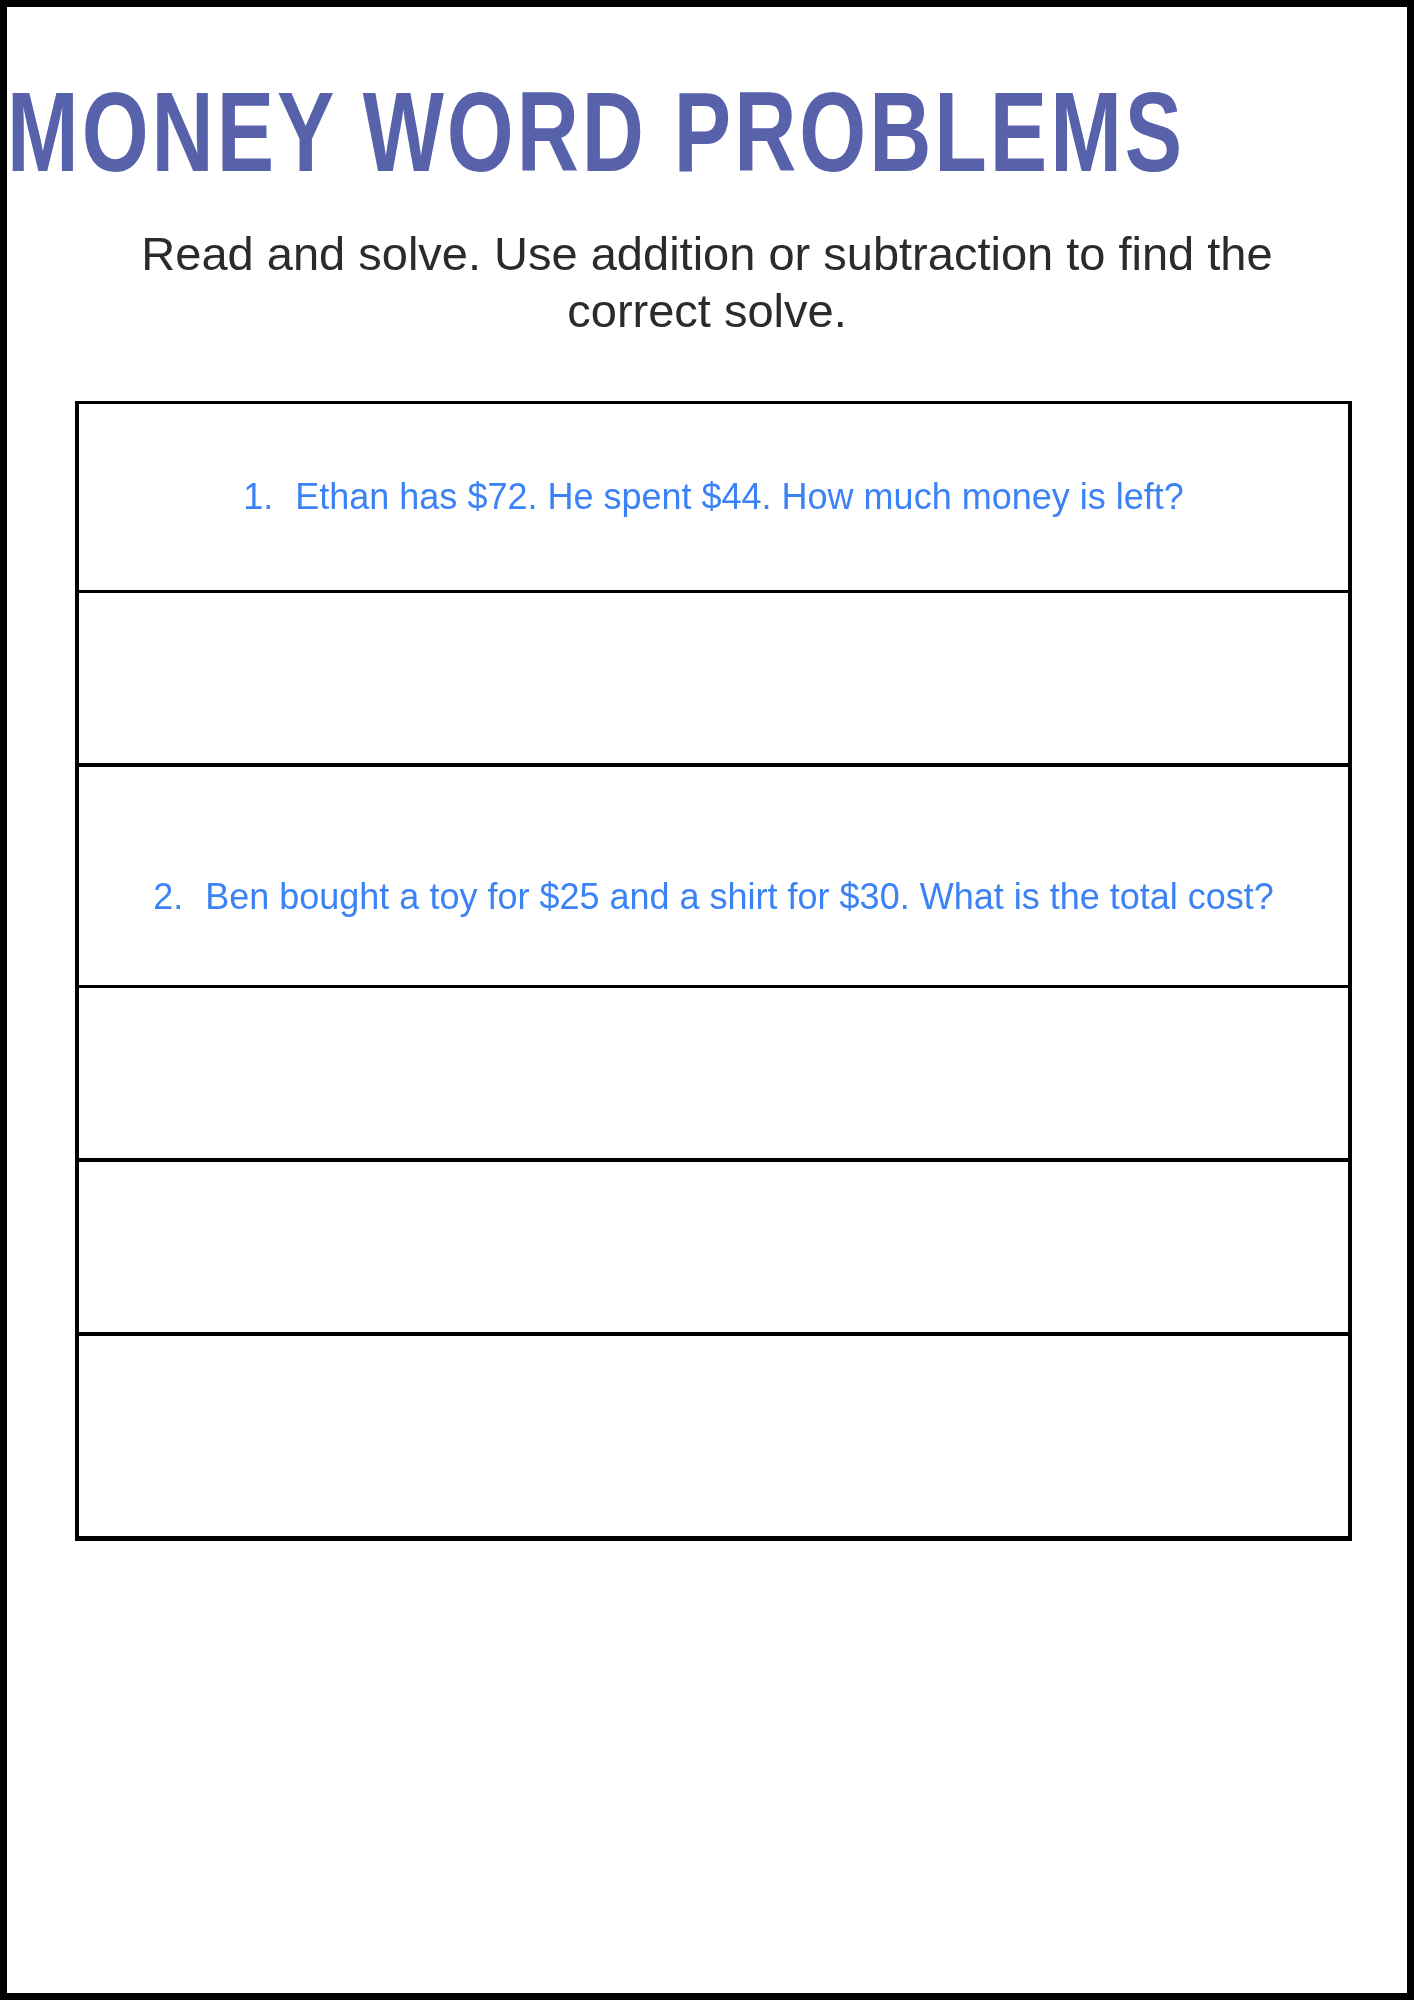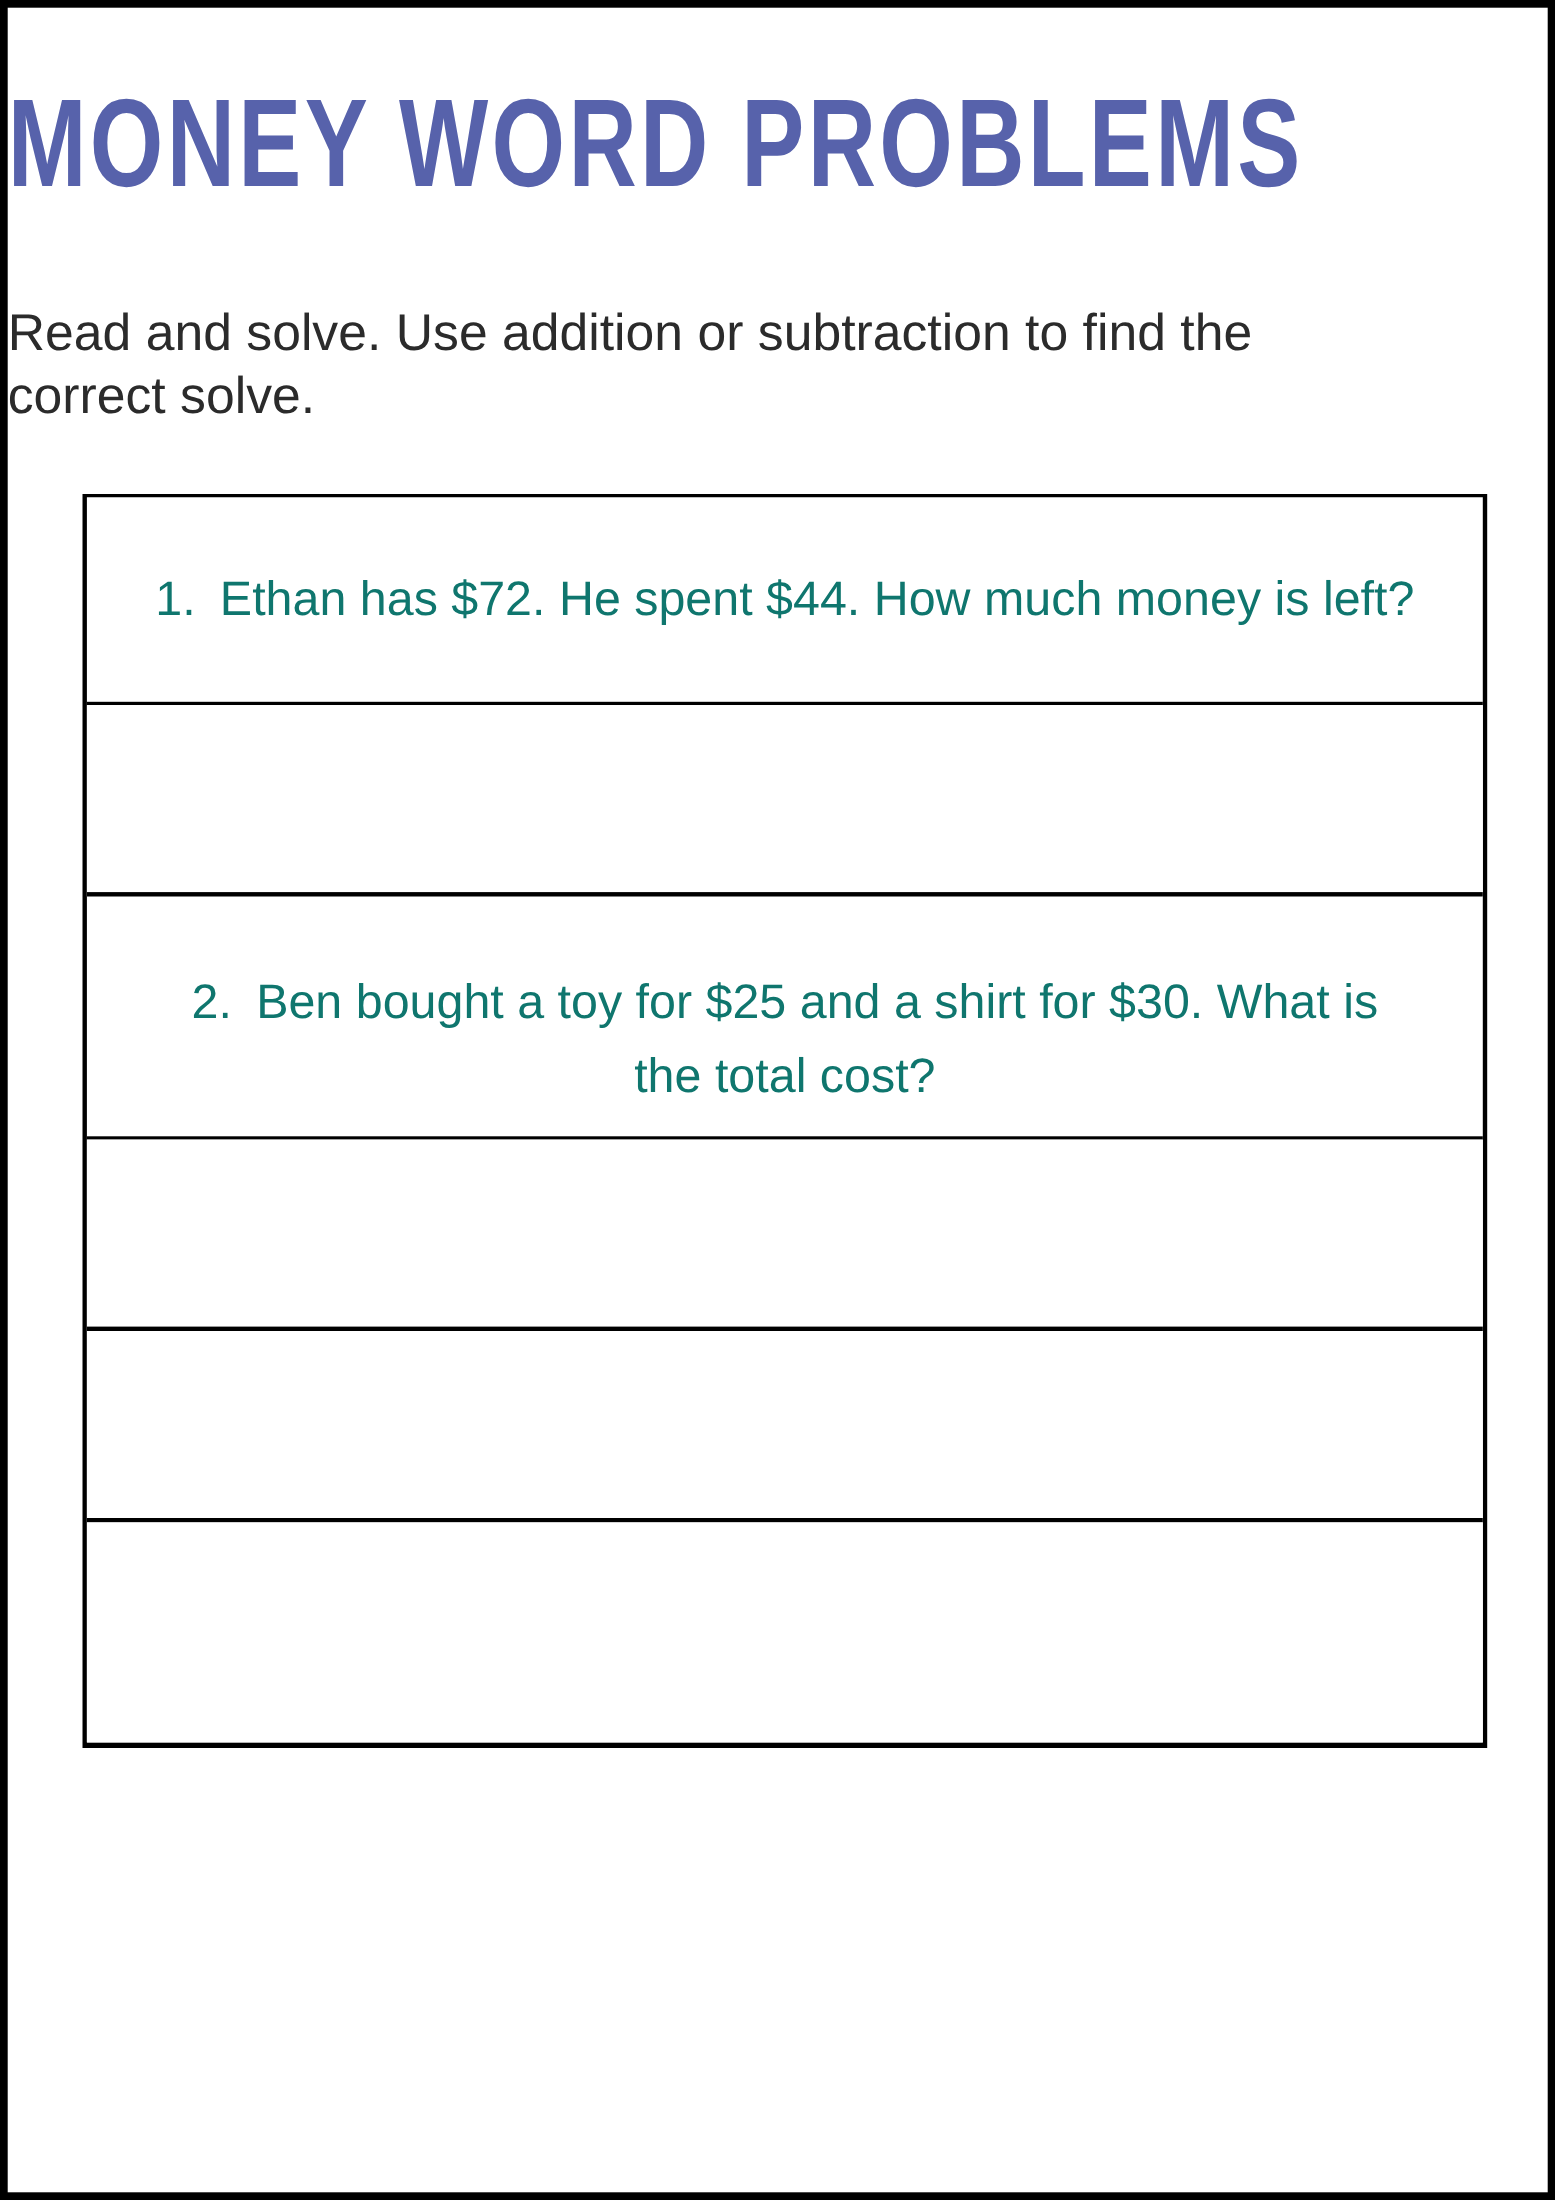"Read and solve. Use addition" .instructions { margin-top: 84px -> 36px; text-align: none -> center }
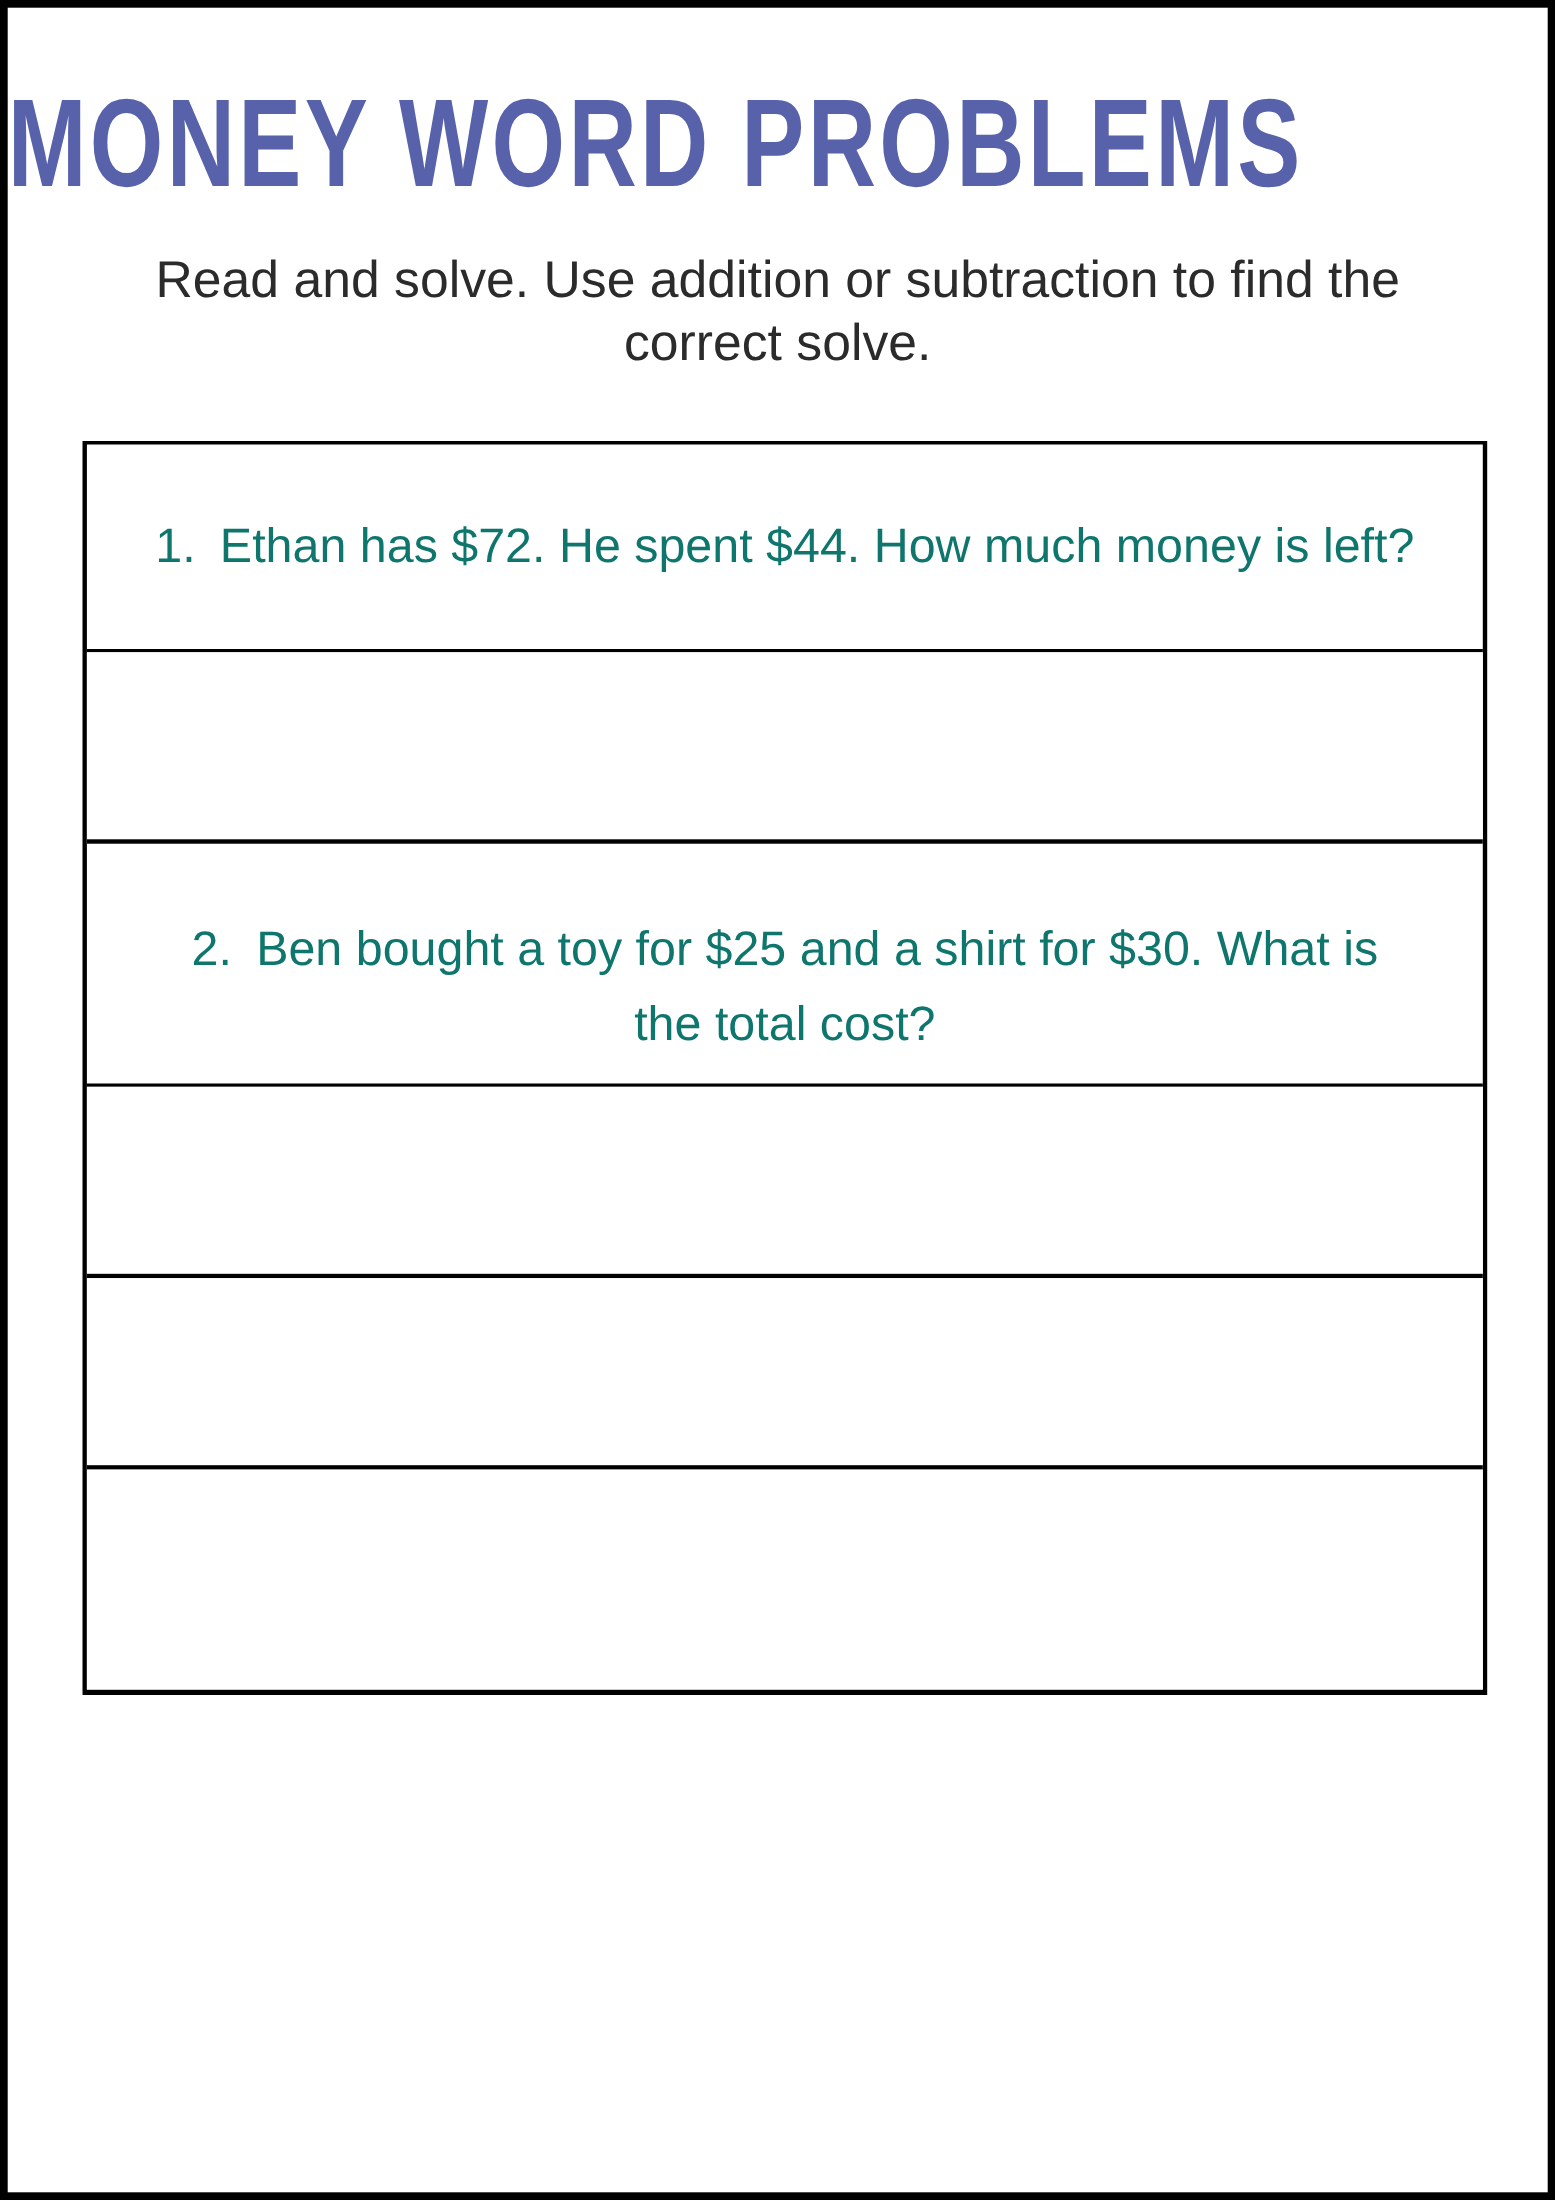"1. Ethan has $72. He" .q-text { color: #0f766e -> #3b82f6; font-size: 44px -> 36px }
